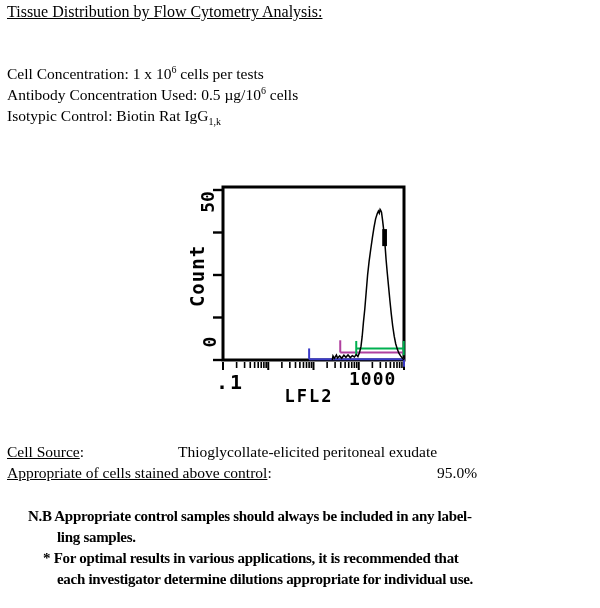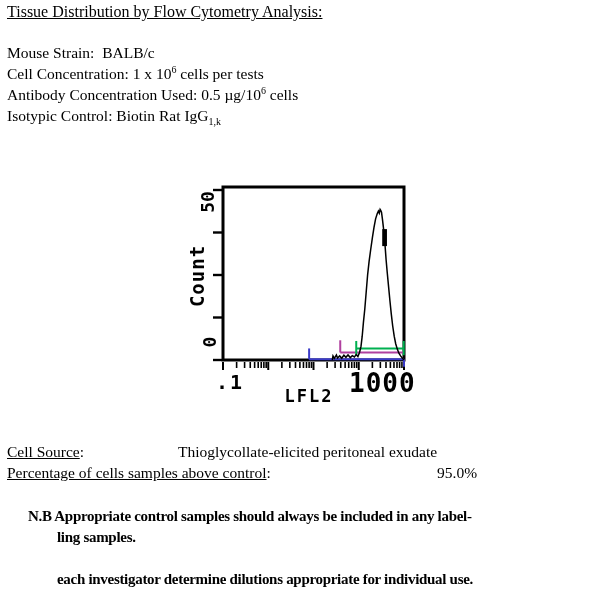"Mouse Strain: BALB/c" div.abs { html: <div>Mouse Strain: BALB/c</div> -> none }
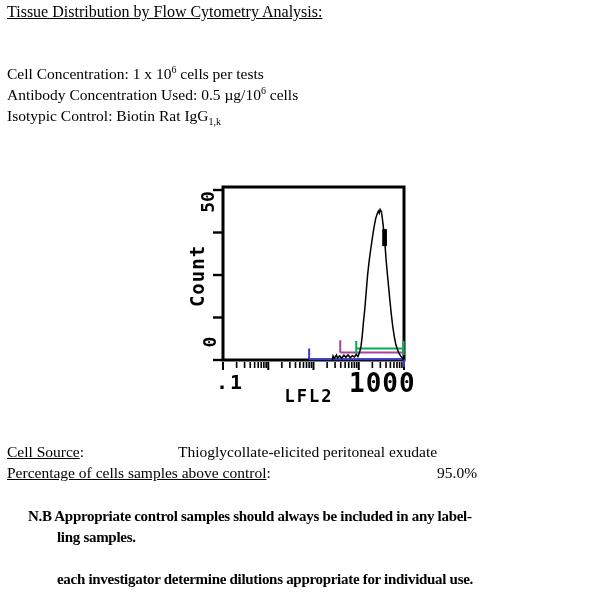"1000" .xt1000 { font-size: 26px -> 18px }
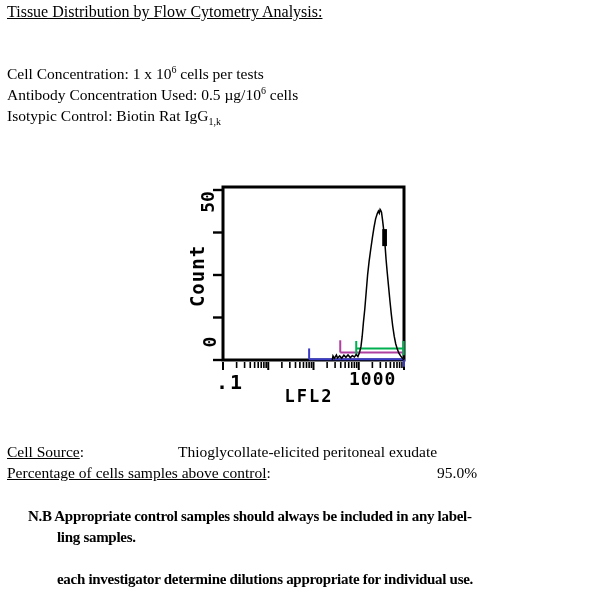"Percentage of cells samples above" span.u { text: Percentage of cells samples -> Appropriate of cells stained }
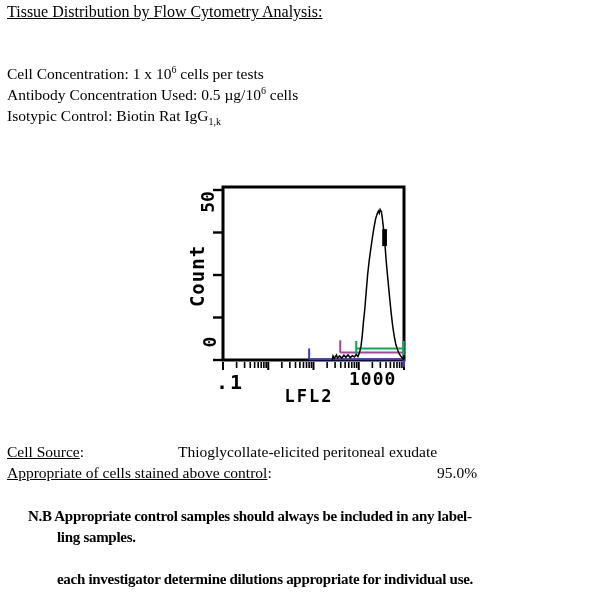"* For optimal results in" div.abs { html: none -> <div>* For optimal results in various applications, it is recommended that</div> }
